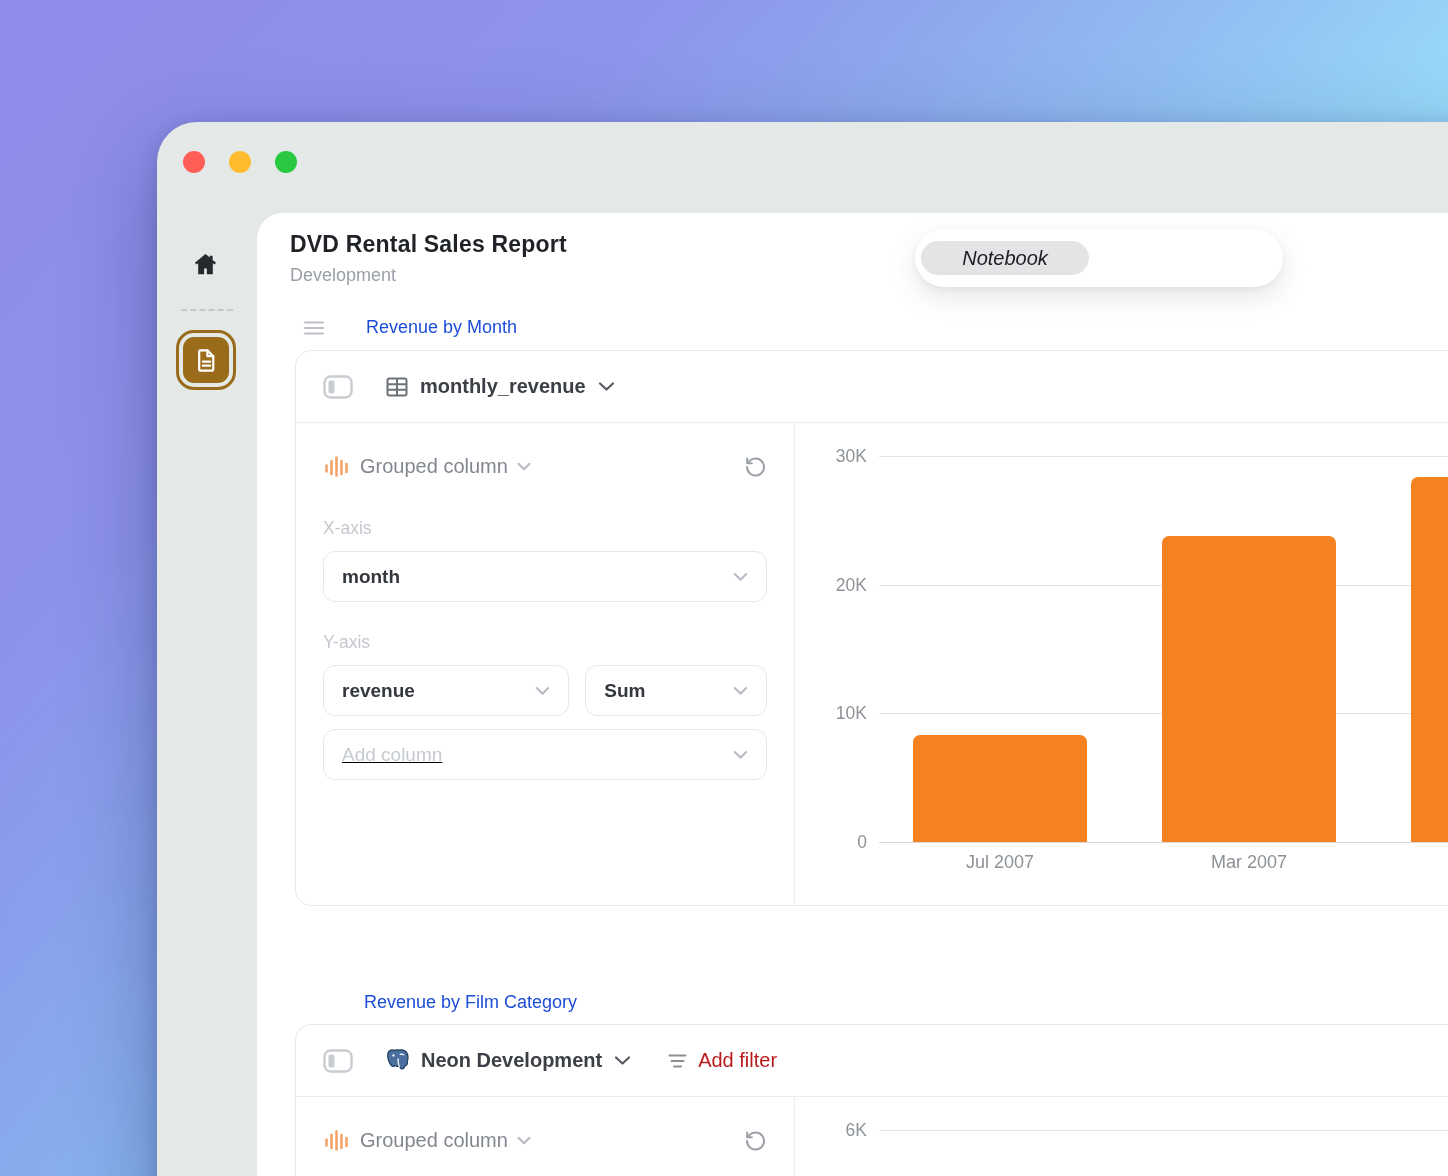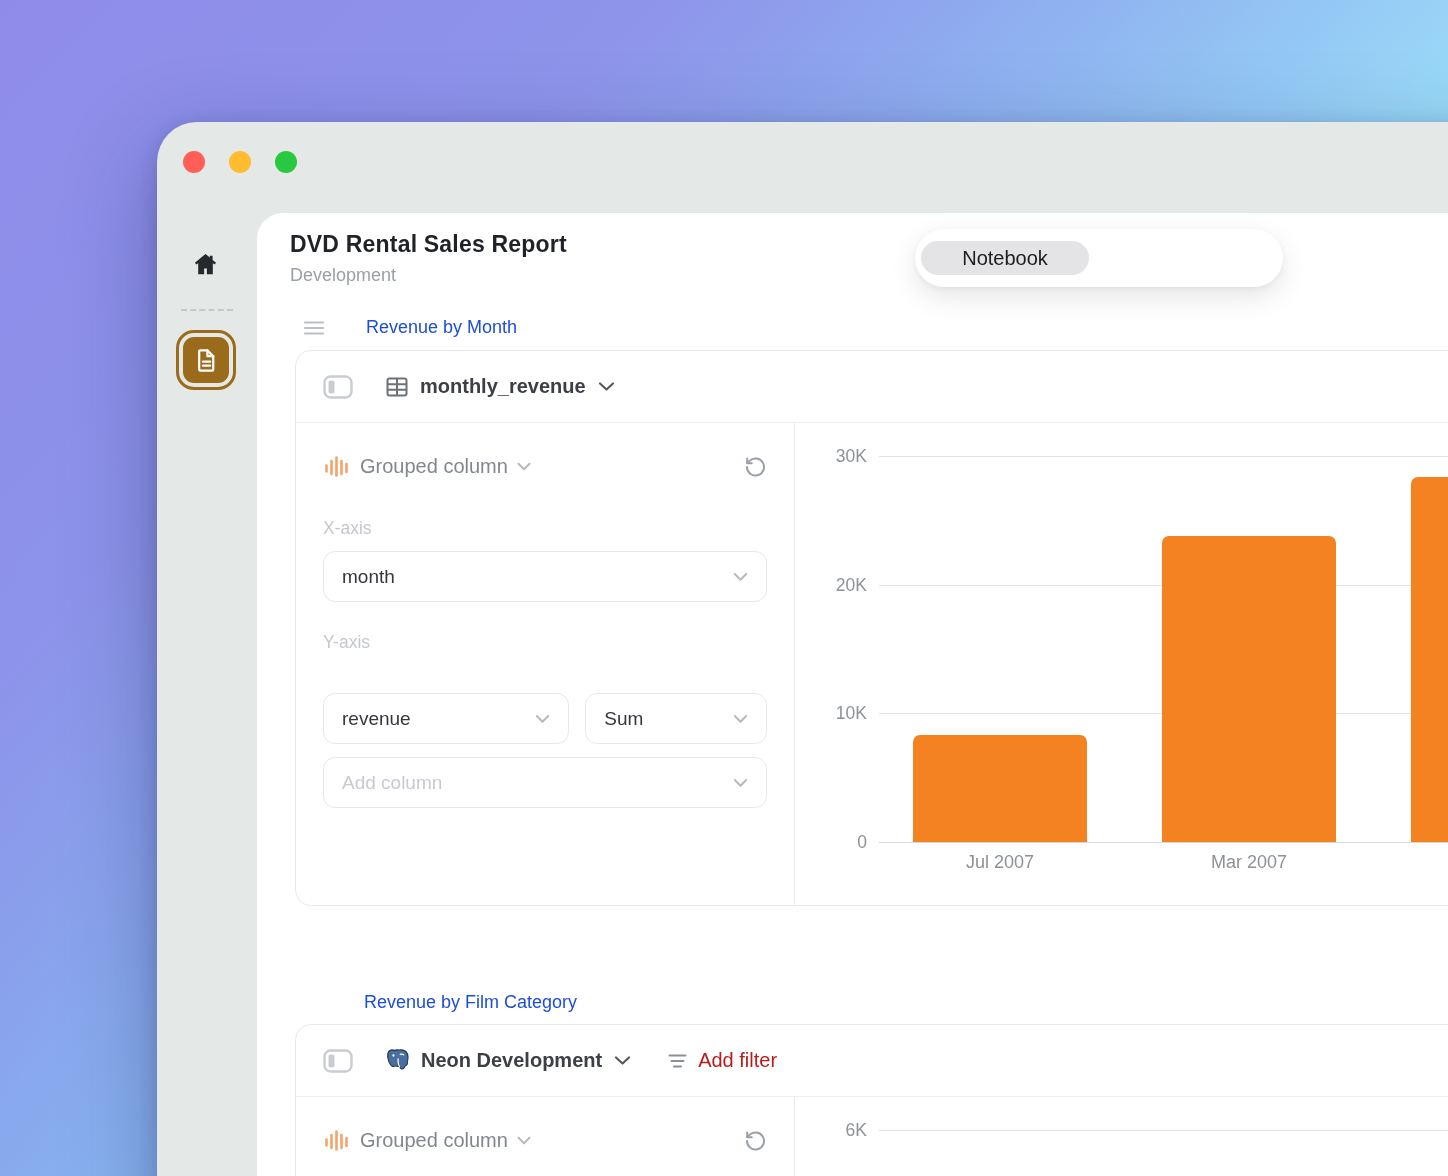"Notebook" .seg-btn { font-style: none -> italic }
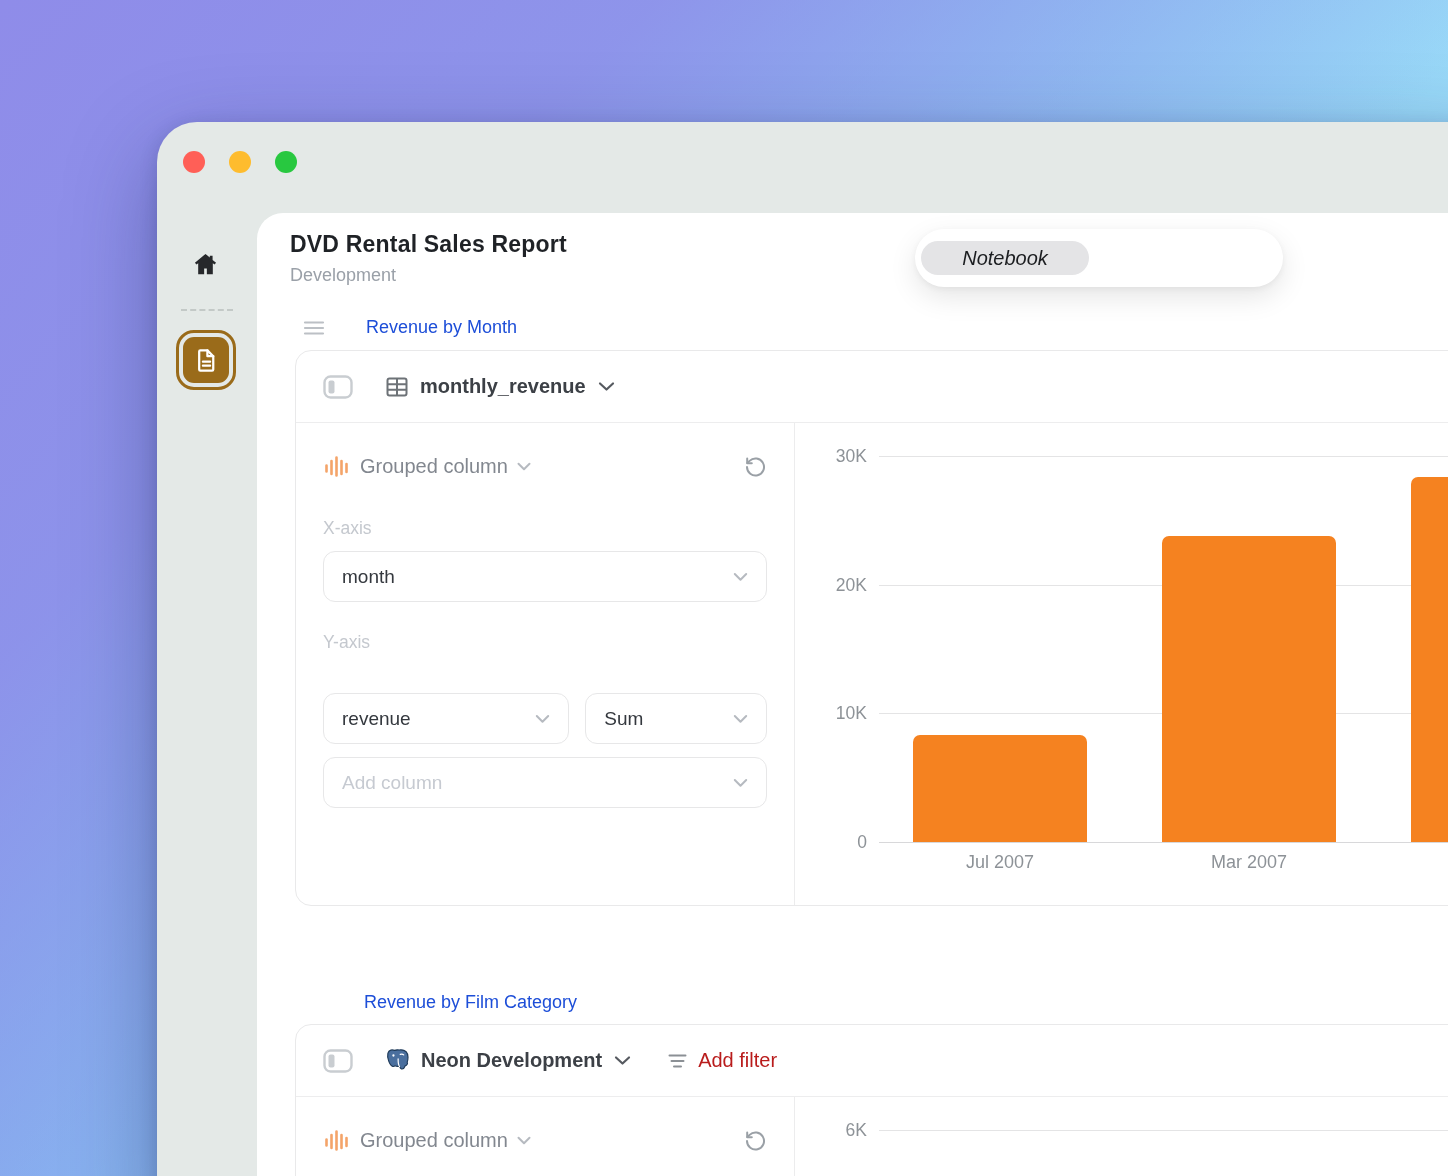"month" .select .val { font-weight: 400 -> 700 }
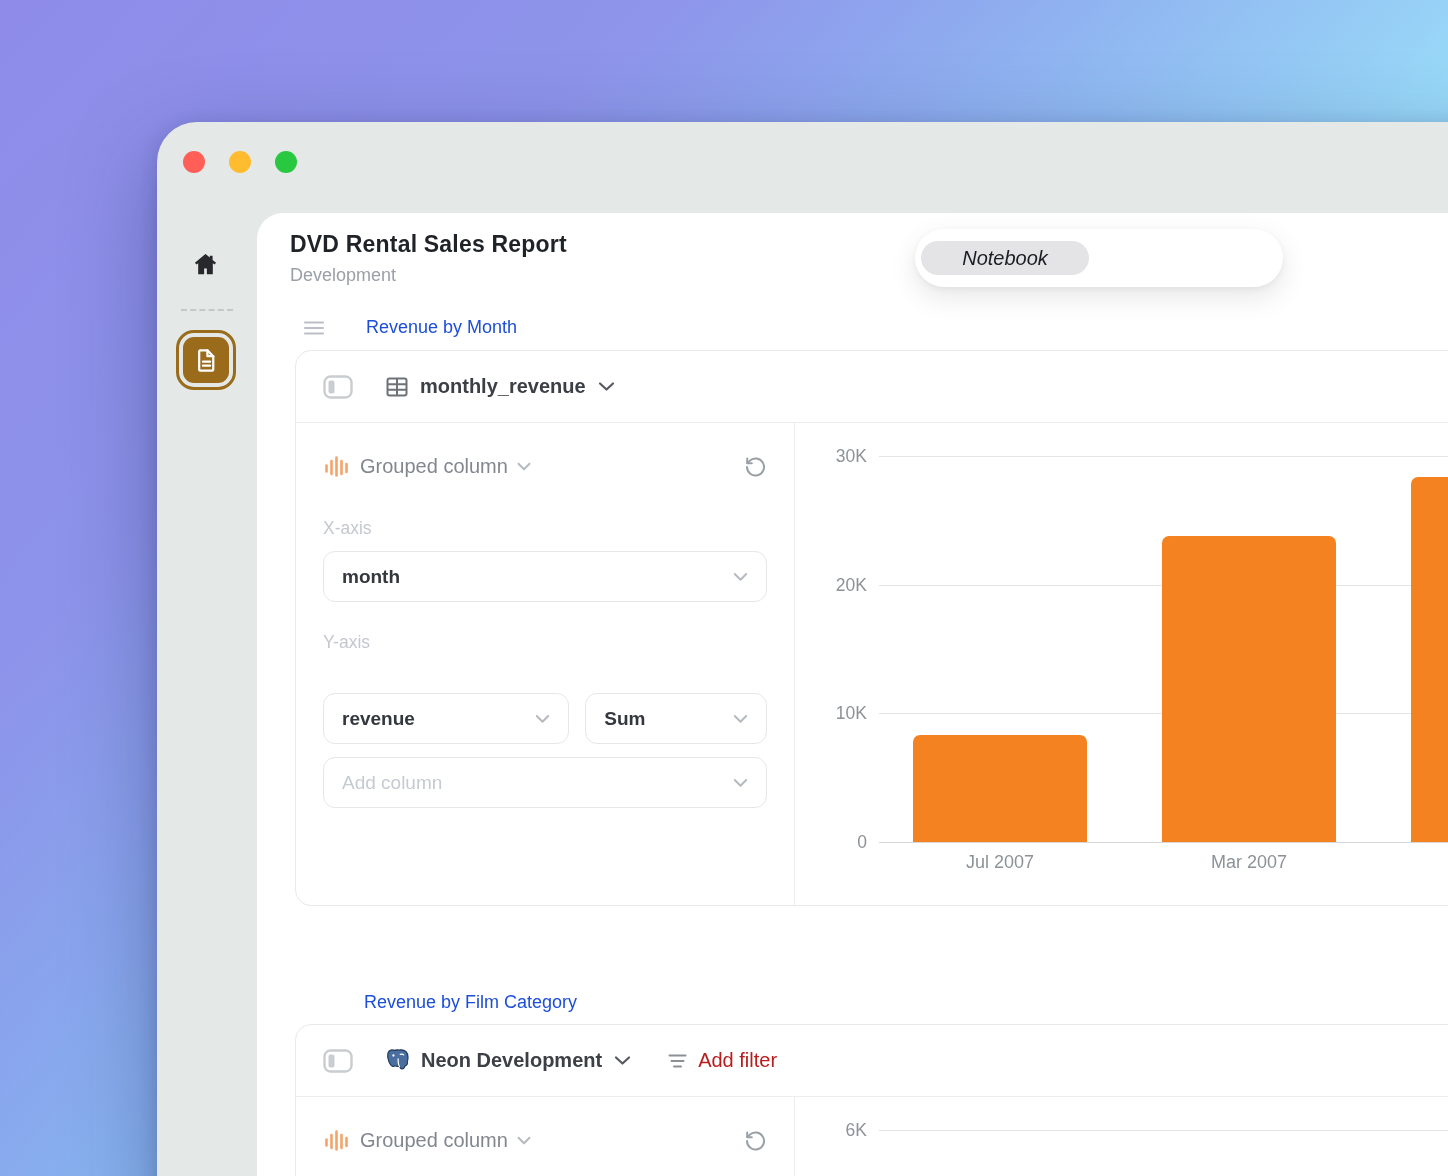"revenue" .select { margin-top: 28px -> none }
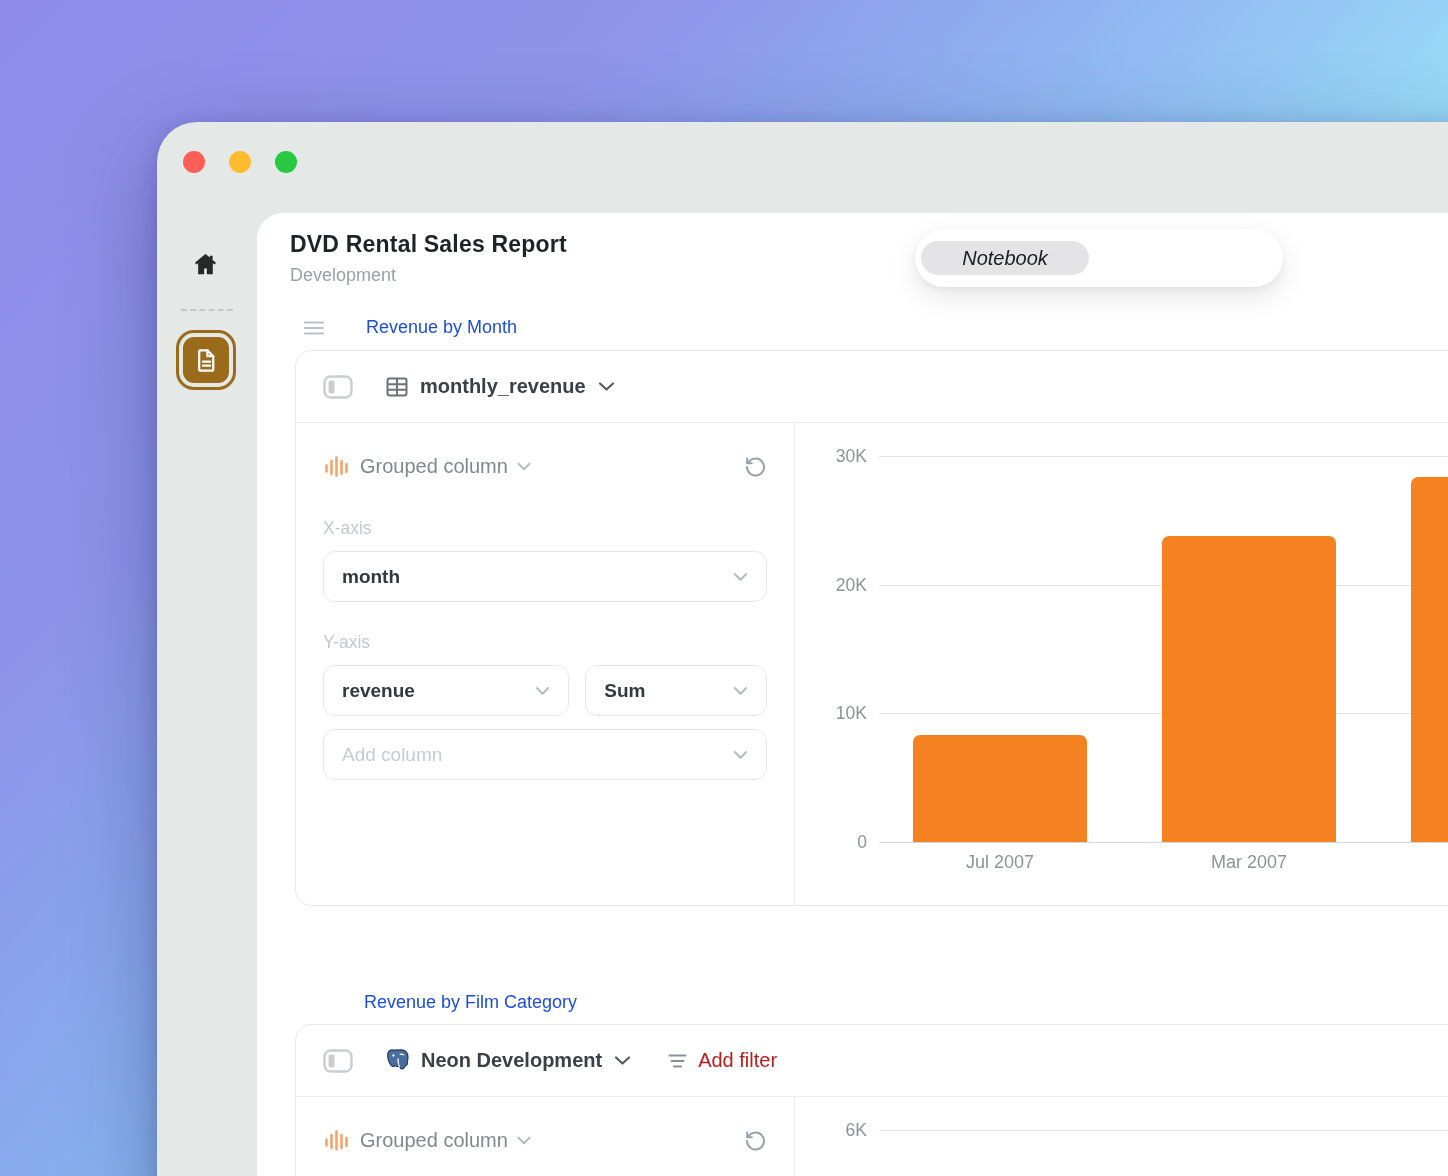"Add column" div.select { text-decoration: none -> underline }
